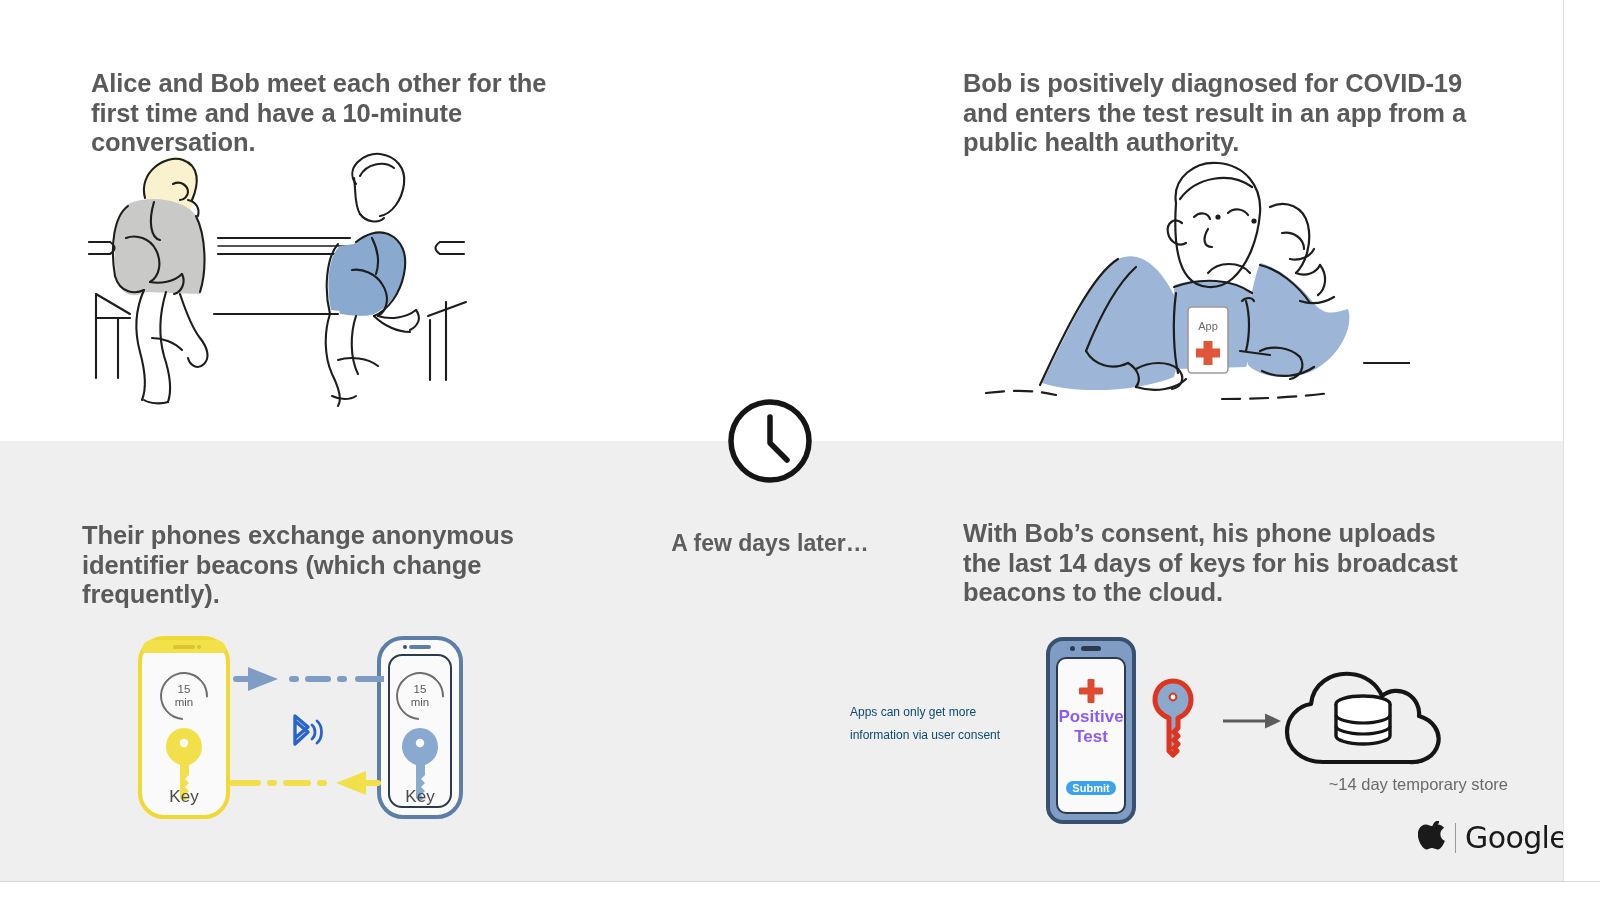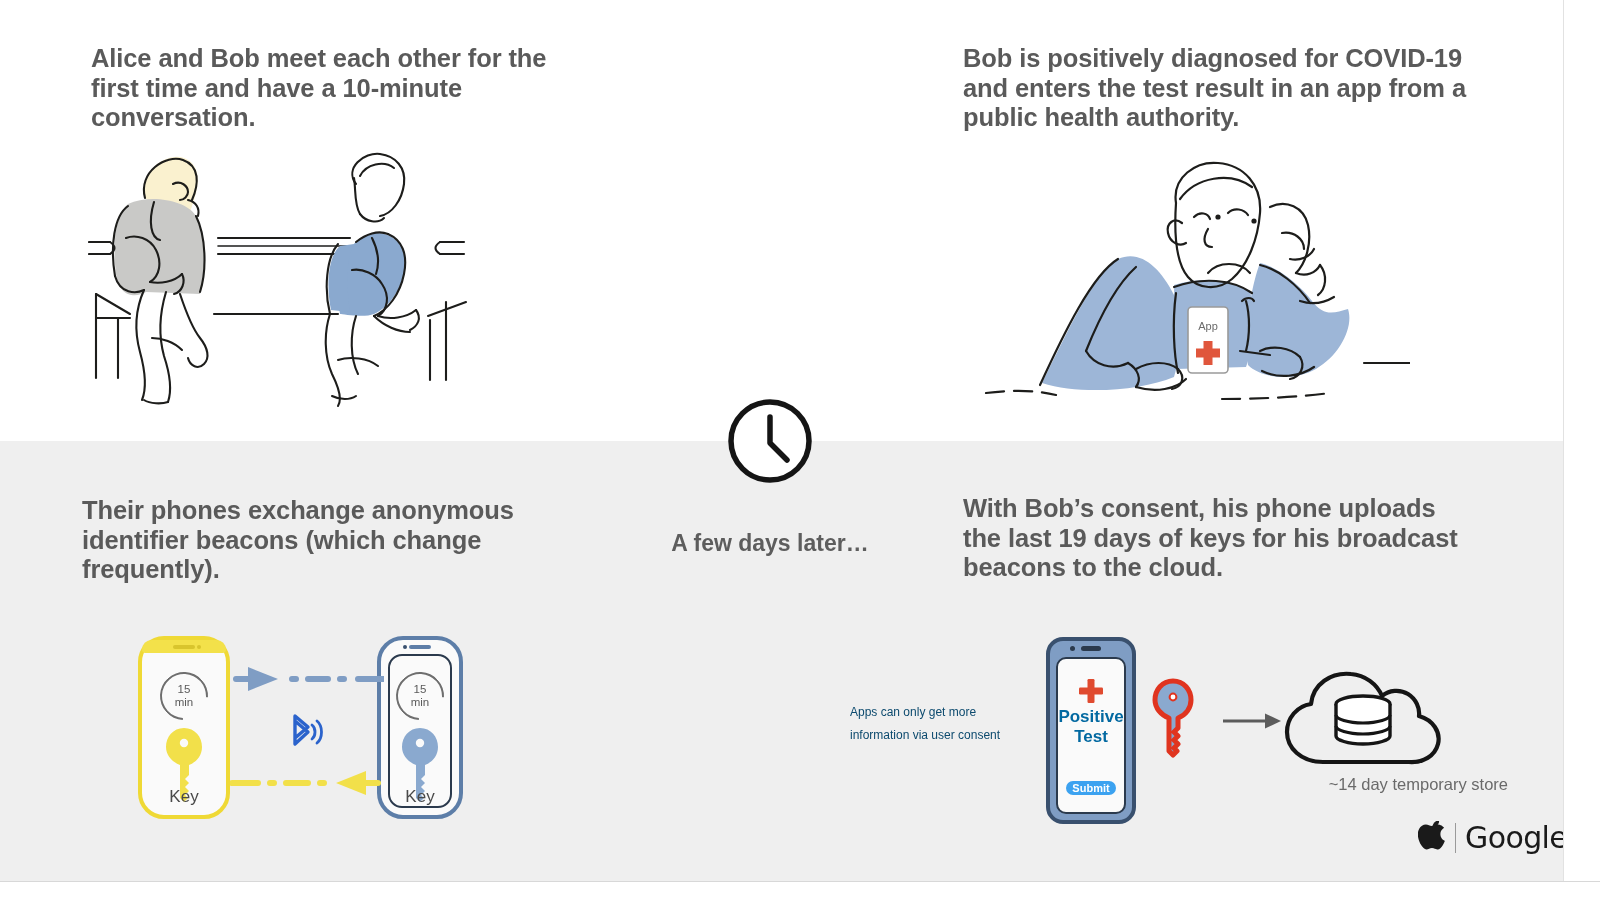"Alice and Bob meet each" h2.step-title { margin-top: none -> 25px }
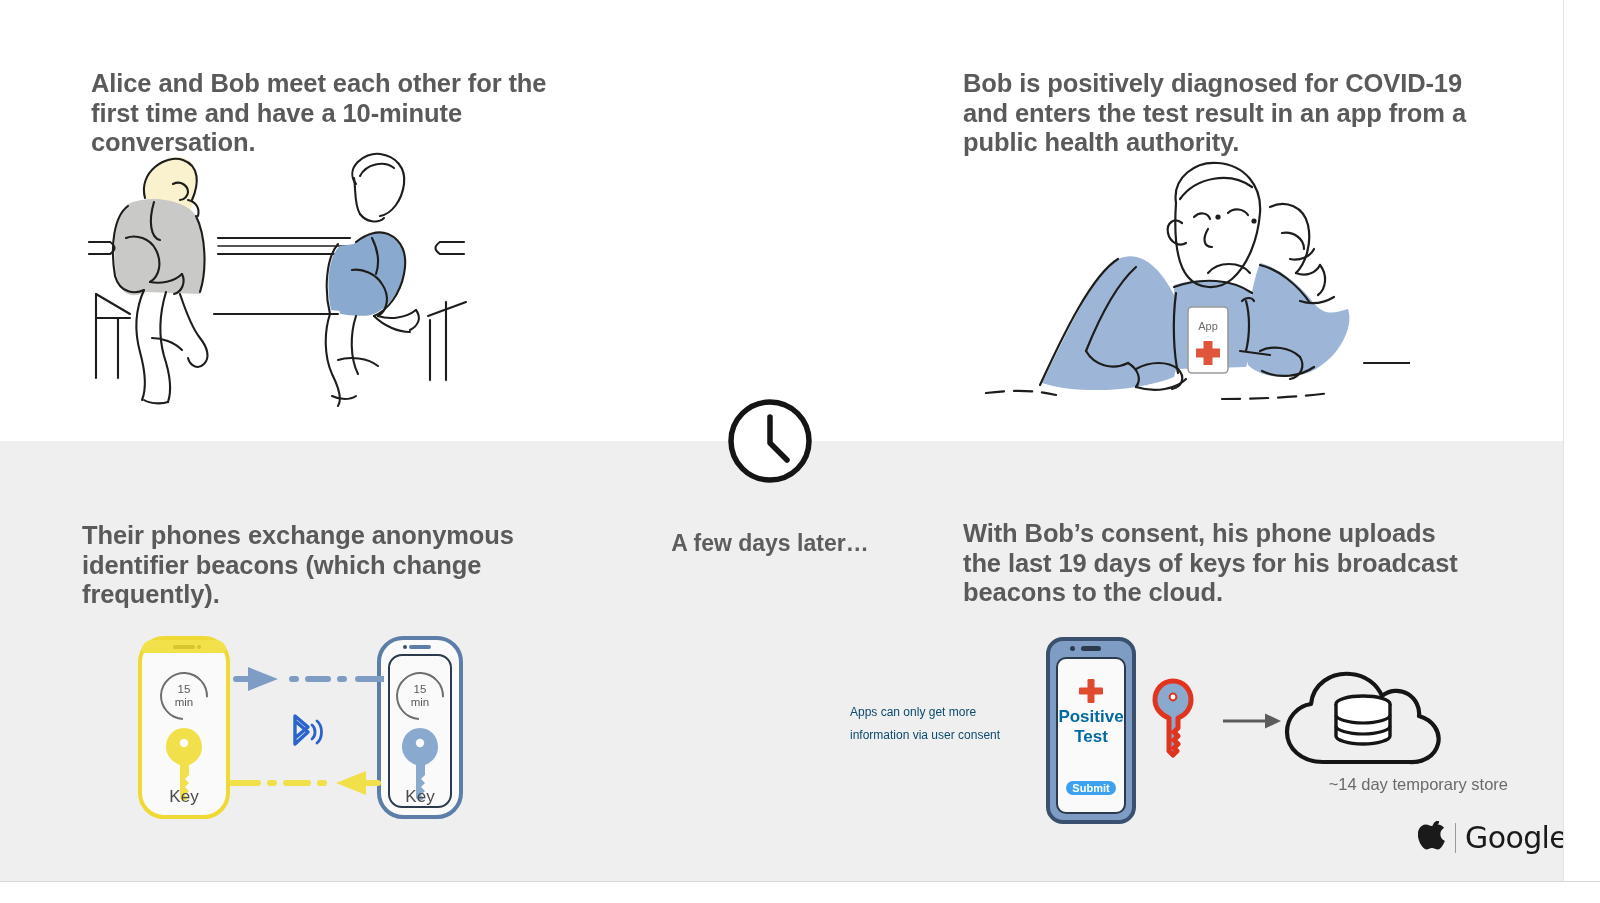"With Bob’s consent, his phone" h2.step-title { text: 19 -> 14 }
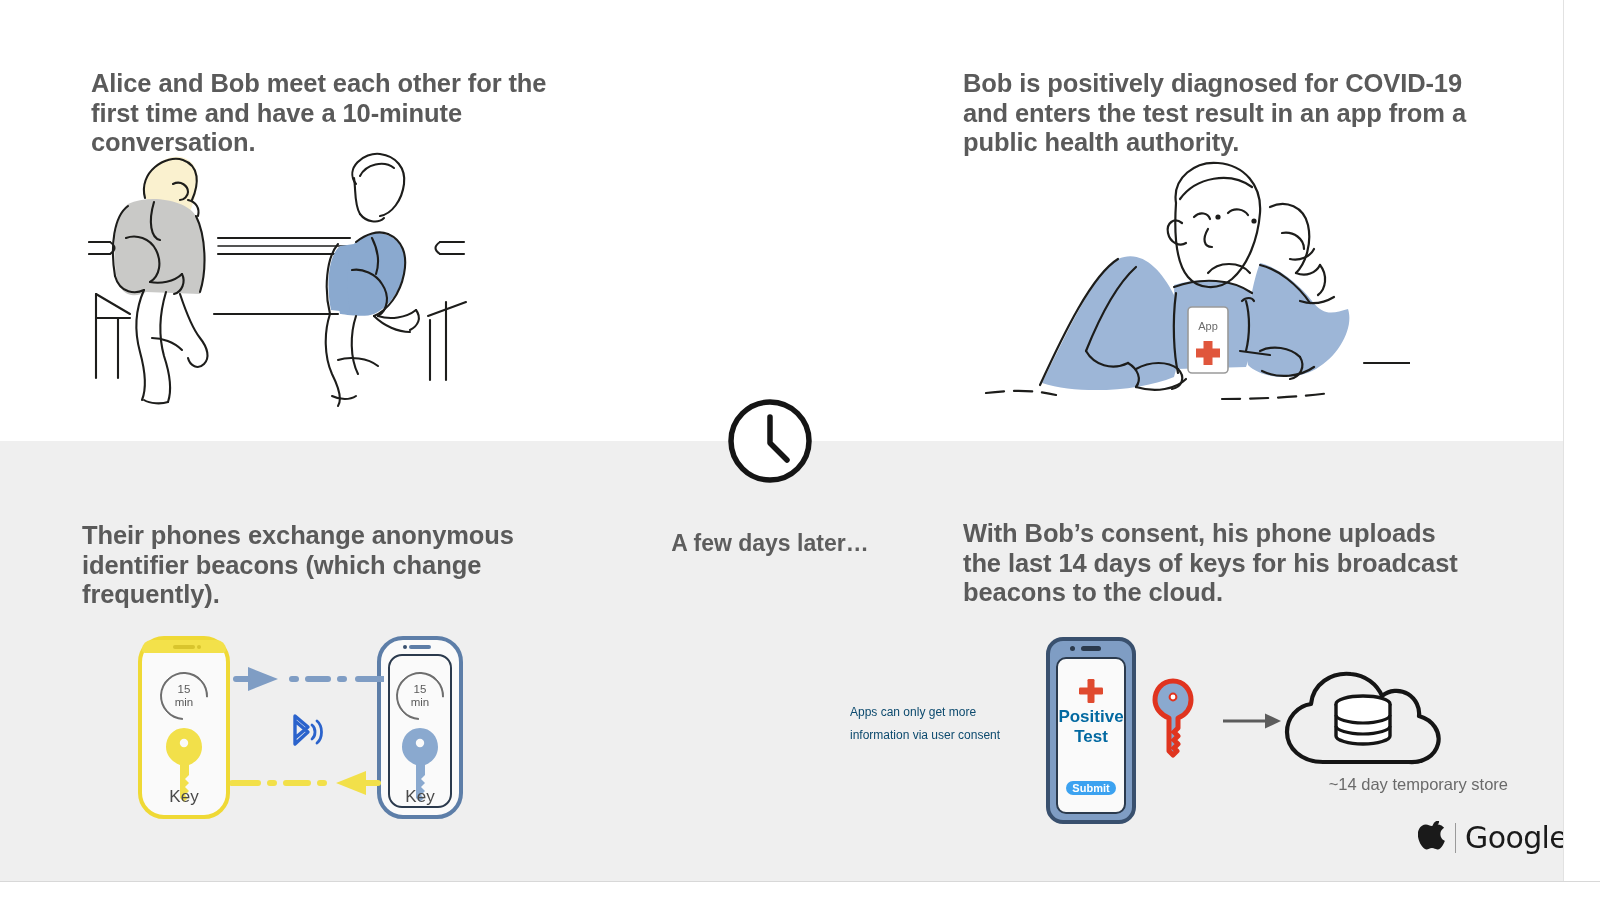"Positive" .pos-title { color: #0369a1 -> #8b5cf6 }
